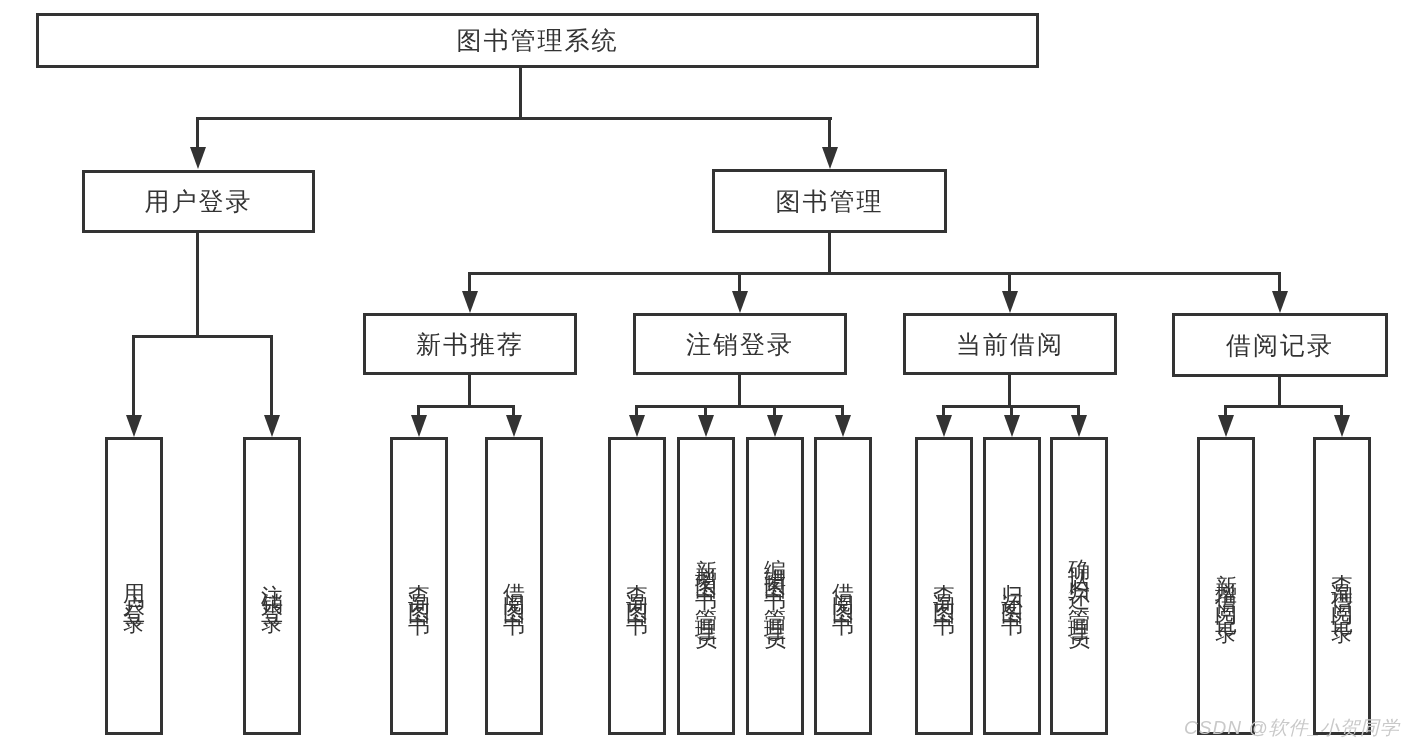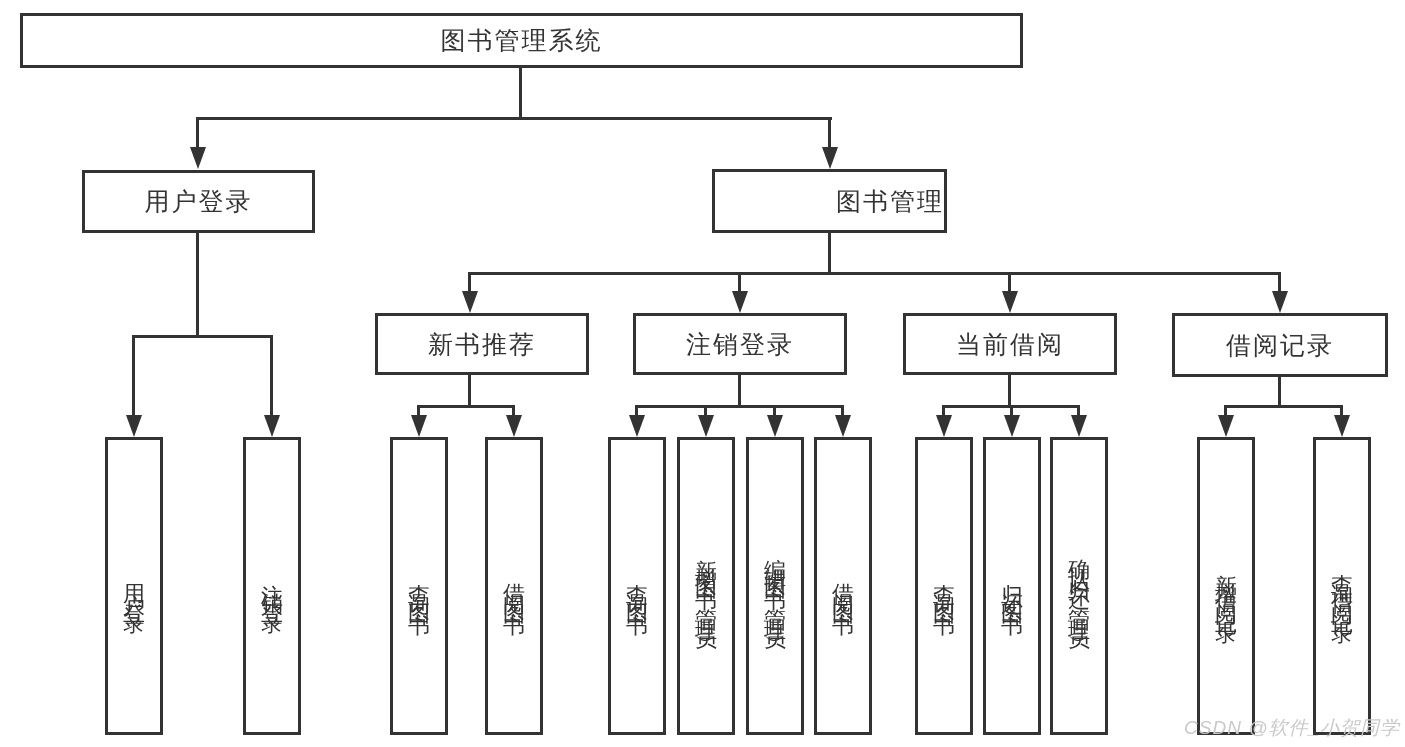"图书管理系统" div.box { left: 20px -> 36px }
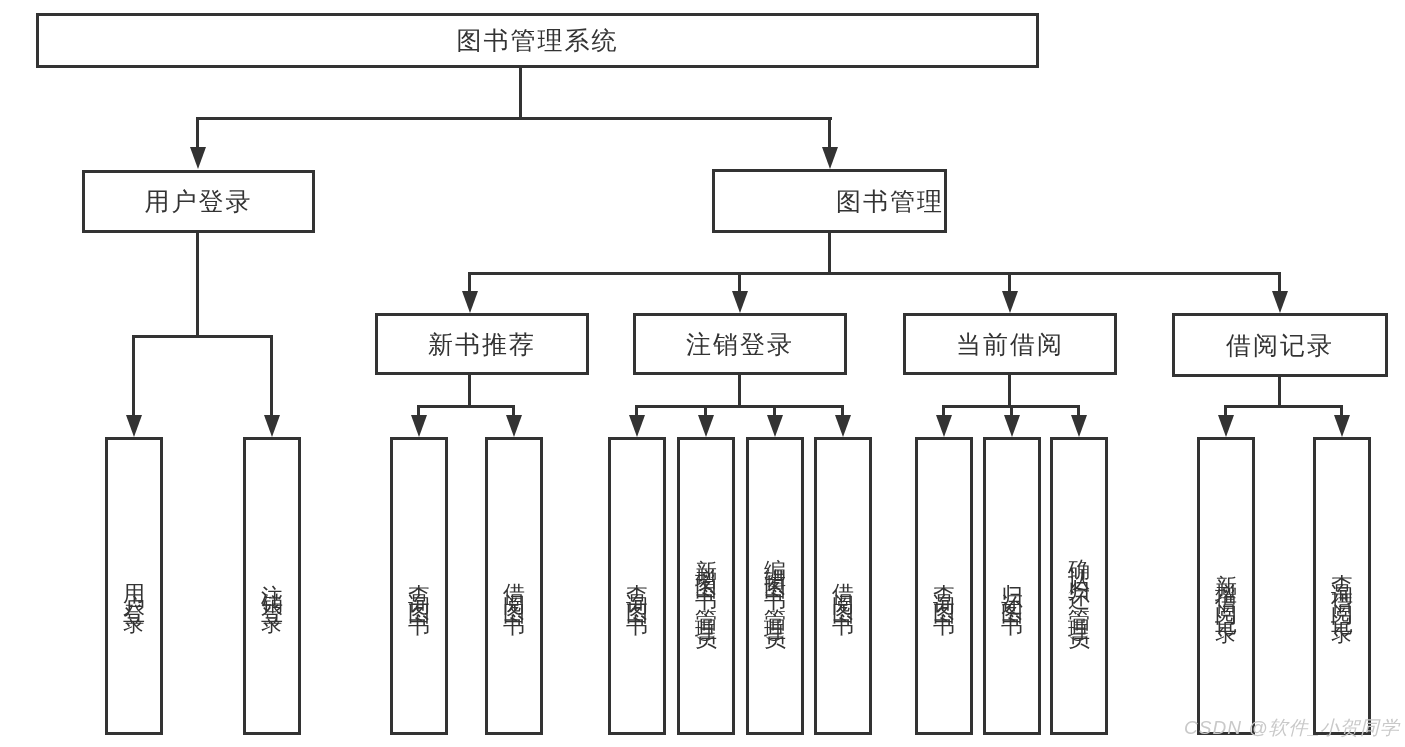"图书管理" div.box { justify-content: flex-end -> none }
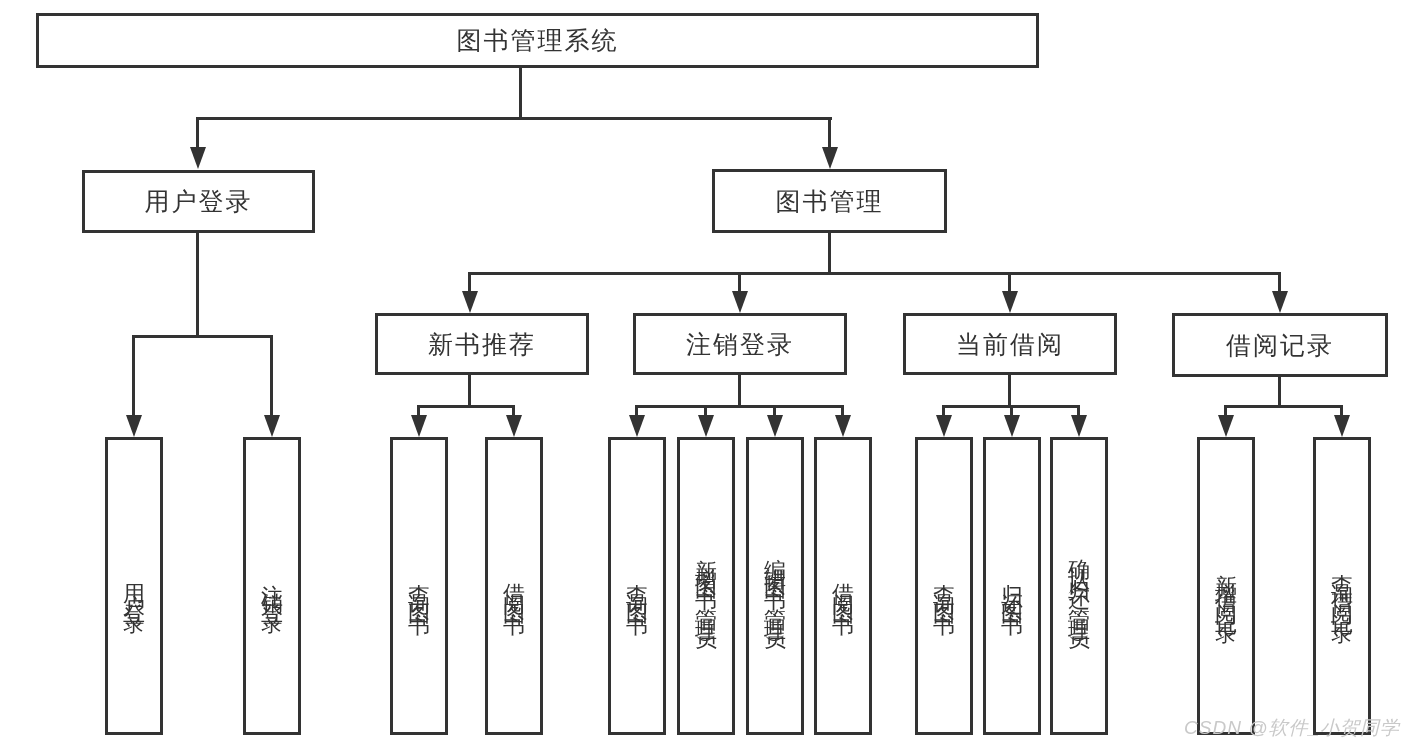"新书推荐" div.box { margin-left: 12px -> none }
